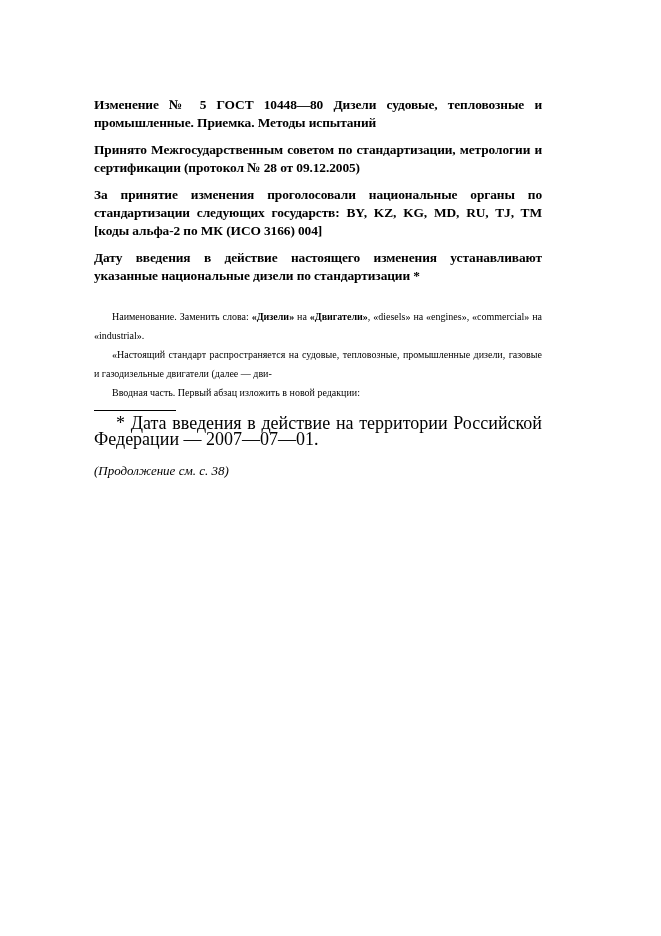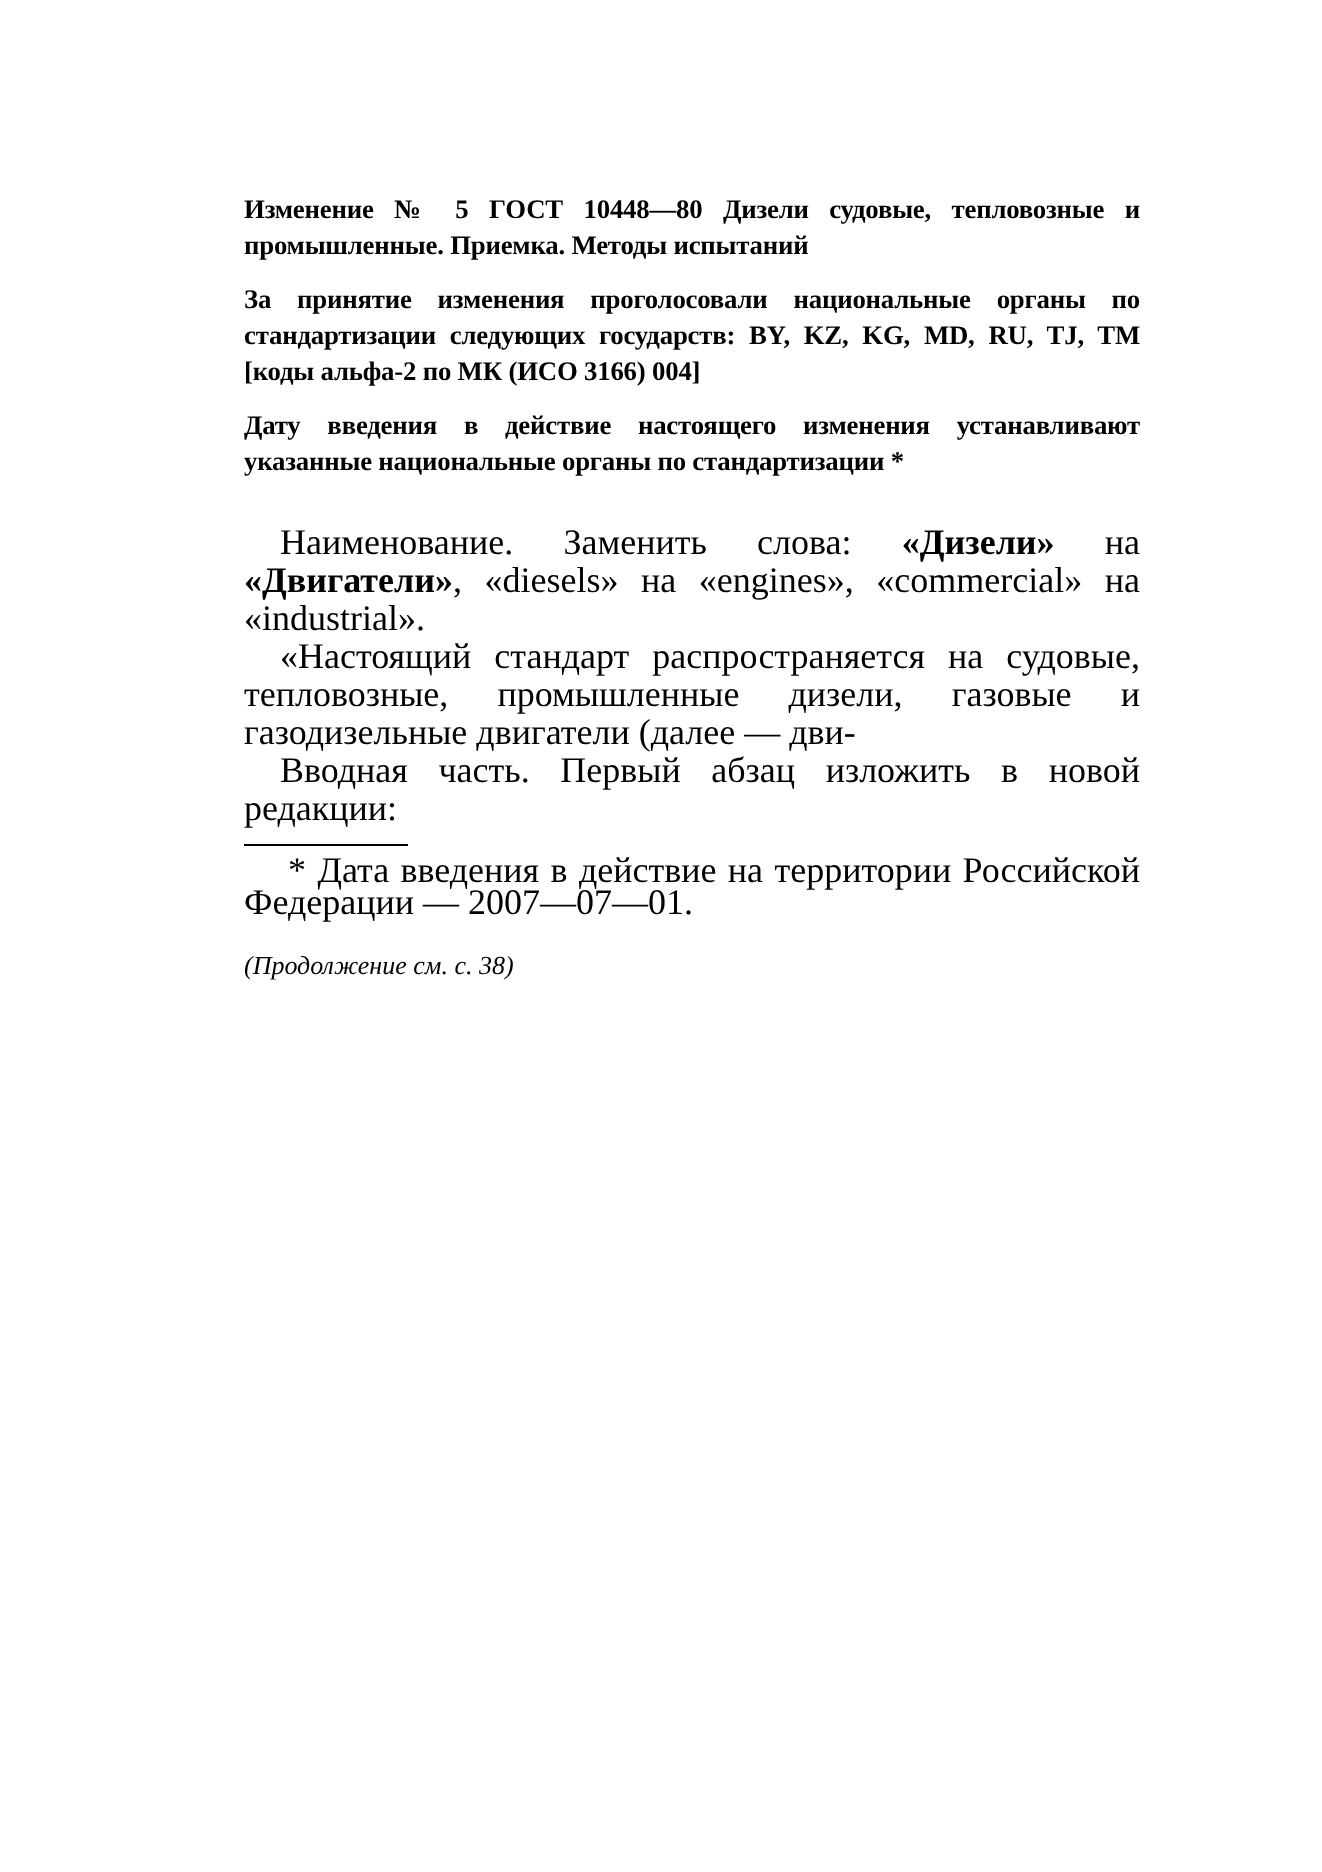"Изменение № 5 ГОСТ 10448—80" .page { left: 122px -> 94px }
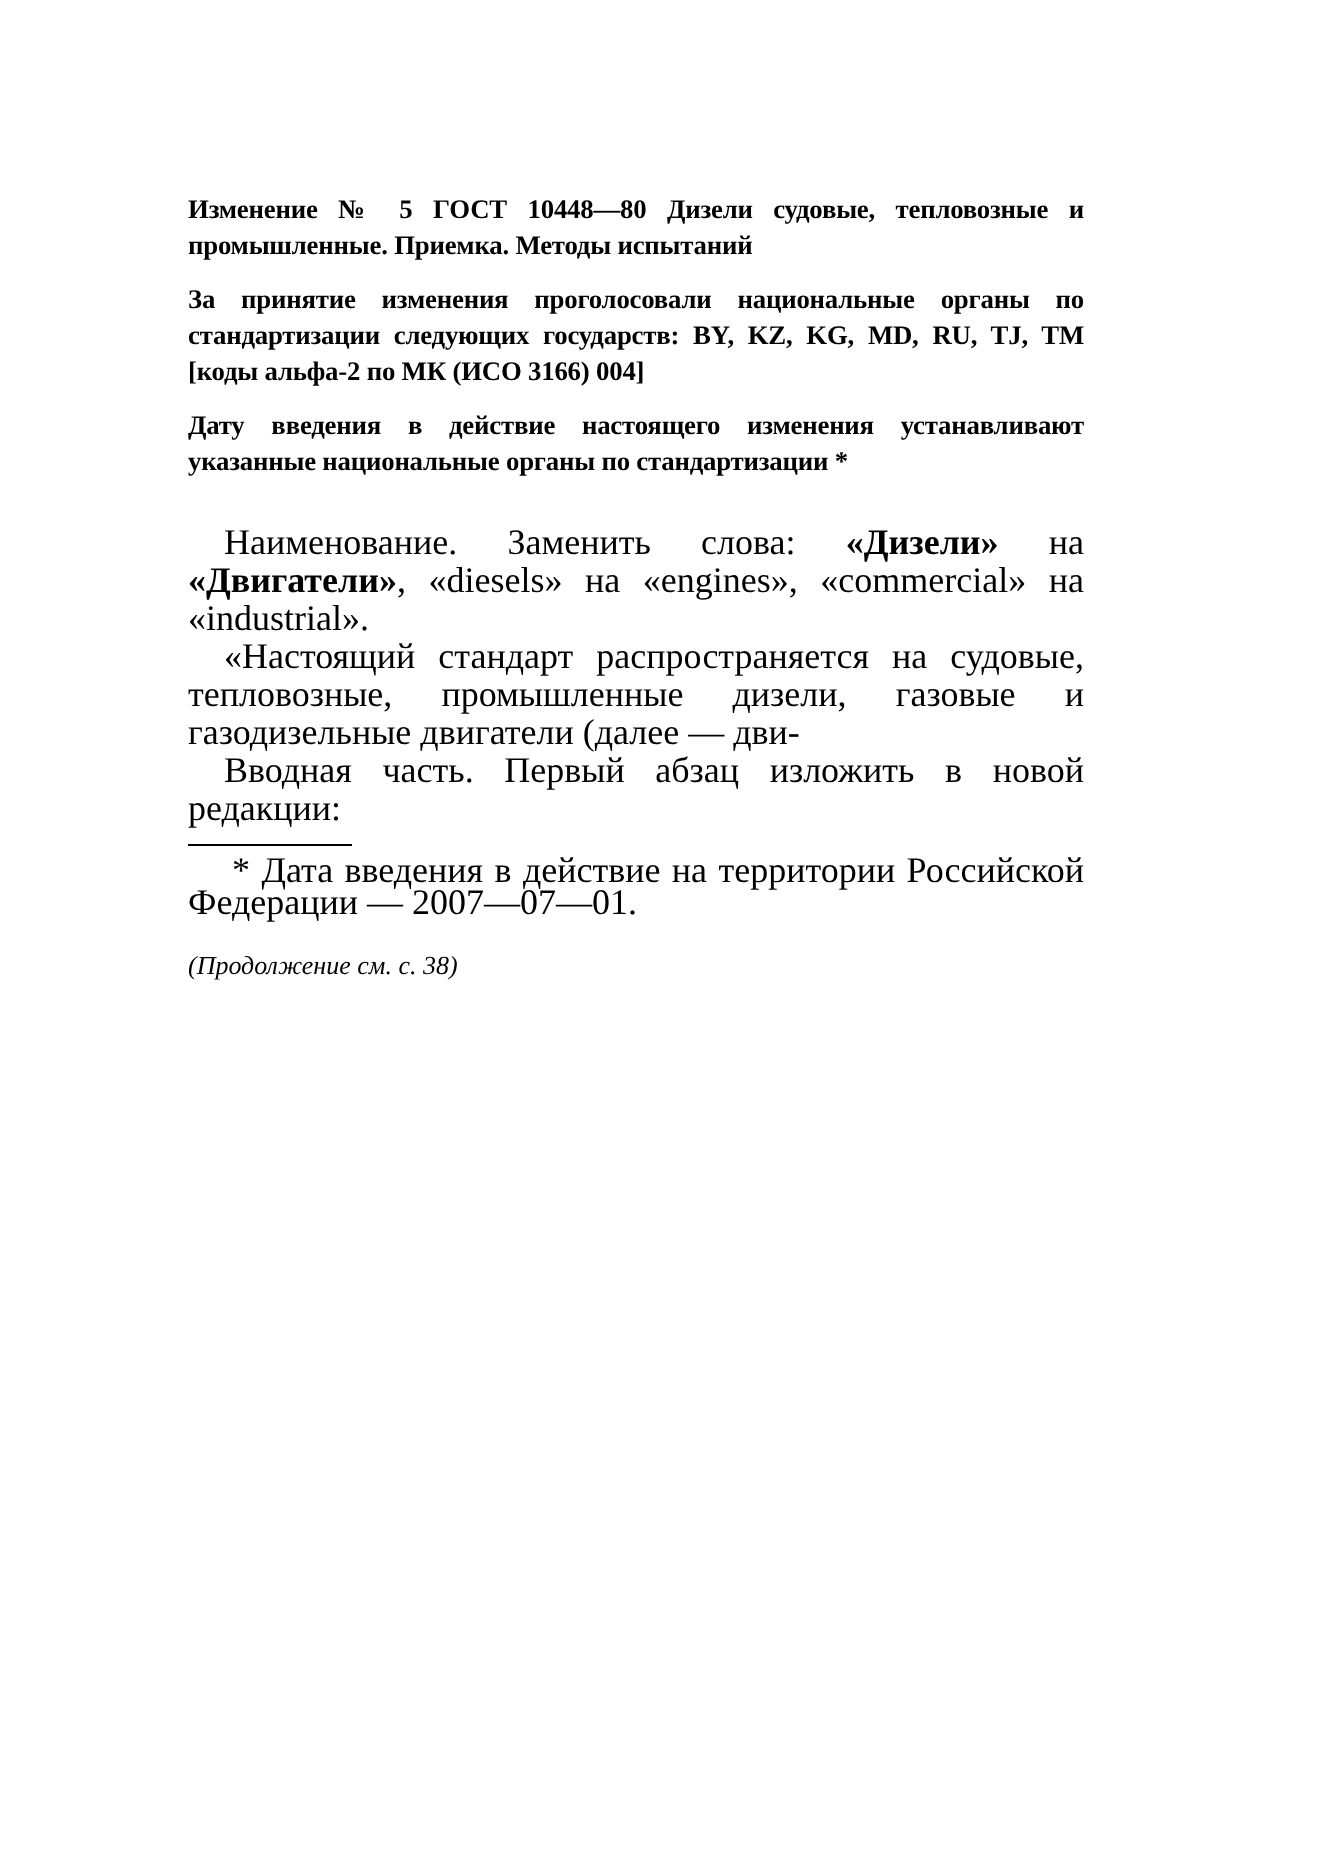"Принято Межгосударственным советом по" p.hdr { html: none -> <p>Принято Межгосударственным советом по стандартизации, метрологии и сертификации (протокол № 28 от 09.12.2005)</p> }
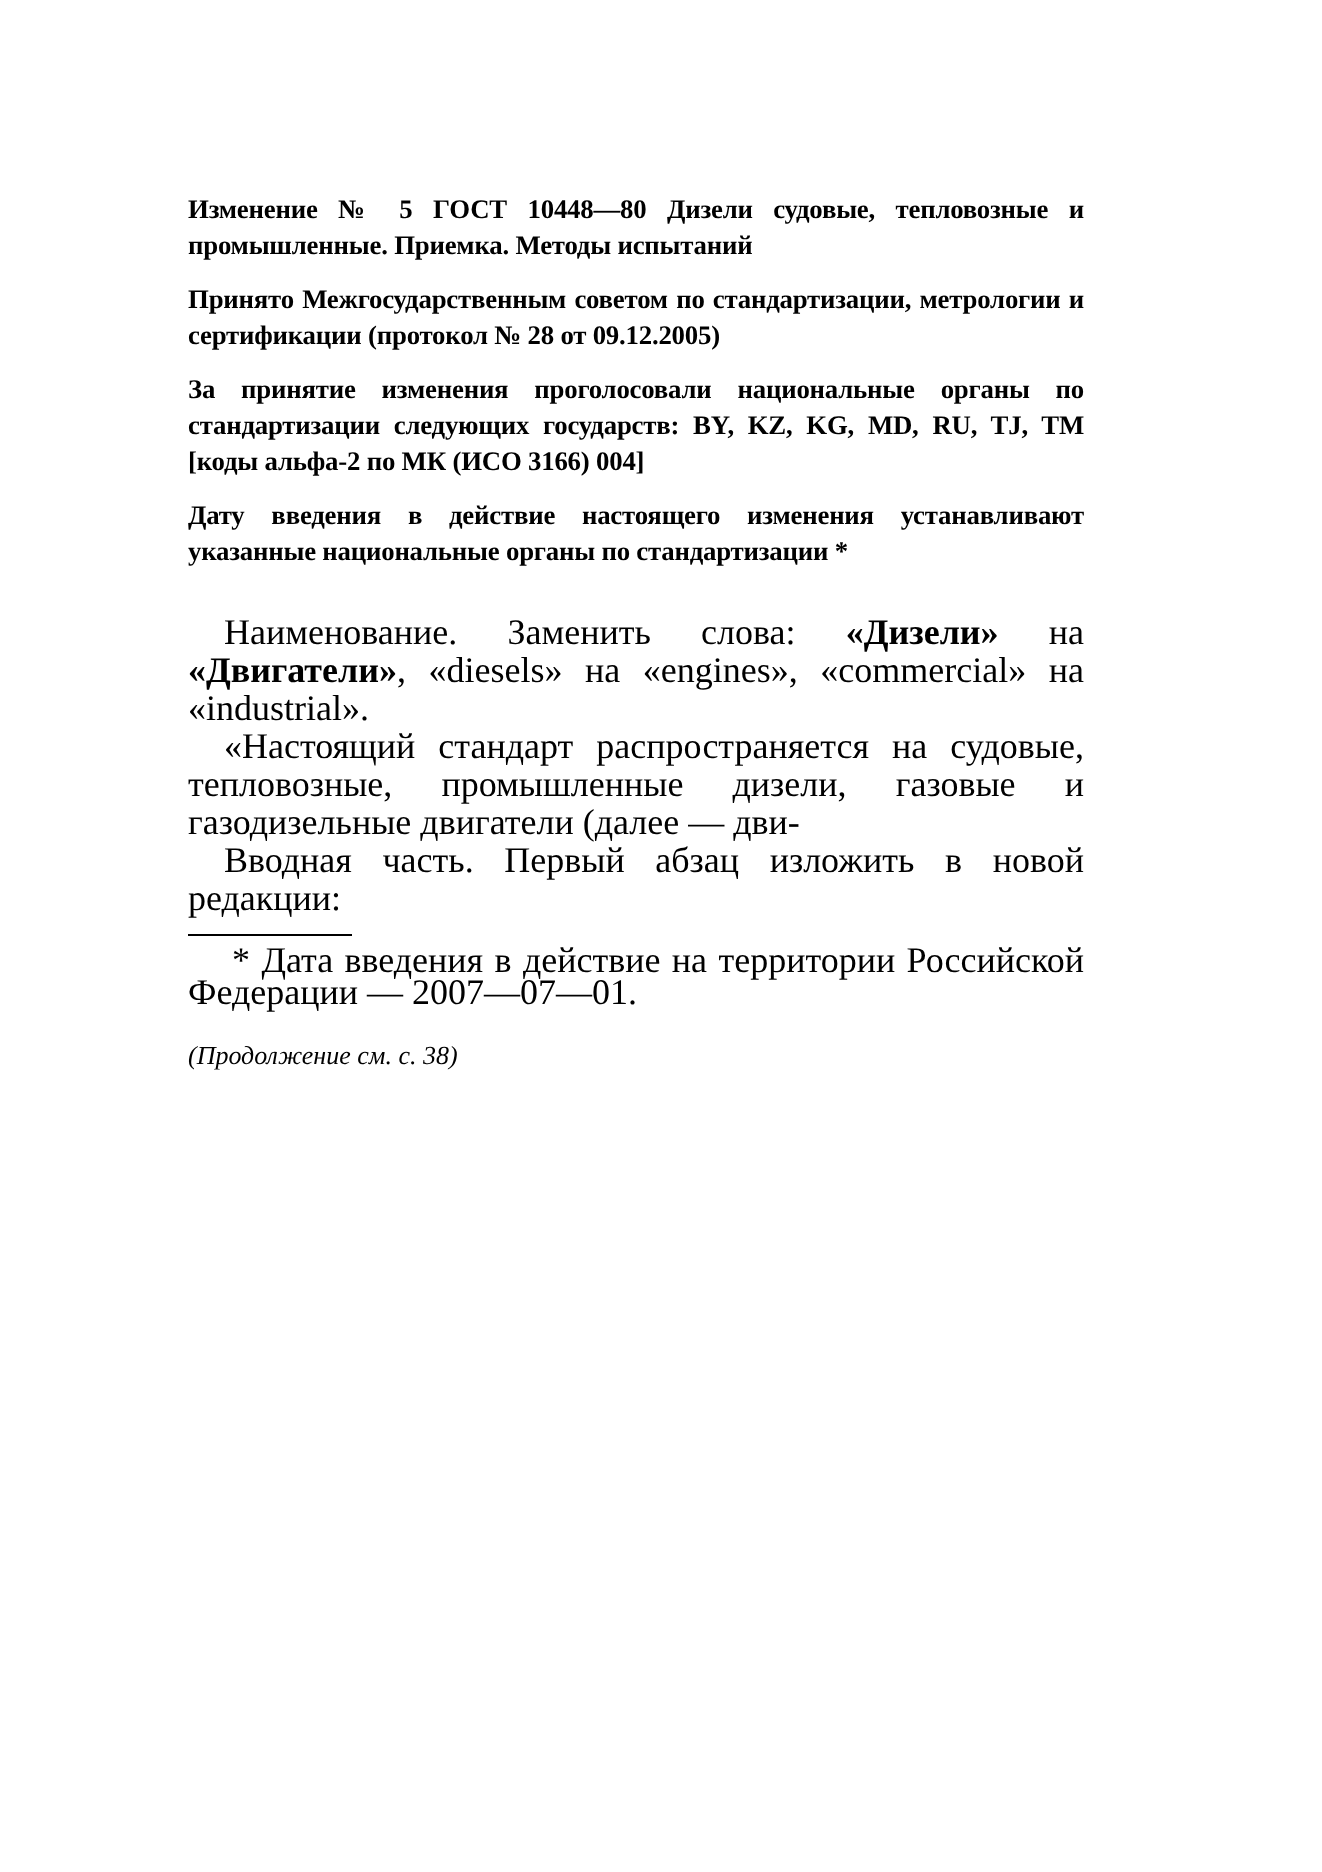"Дату введения в действие настоящего" p.hdr { text: органы -> дизели }
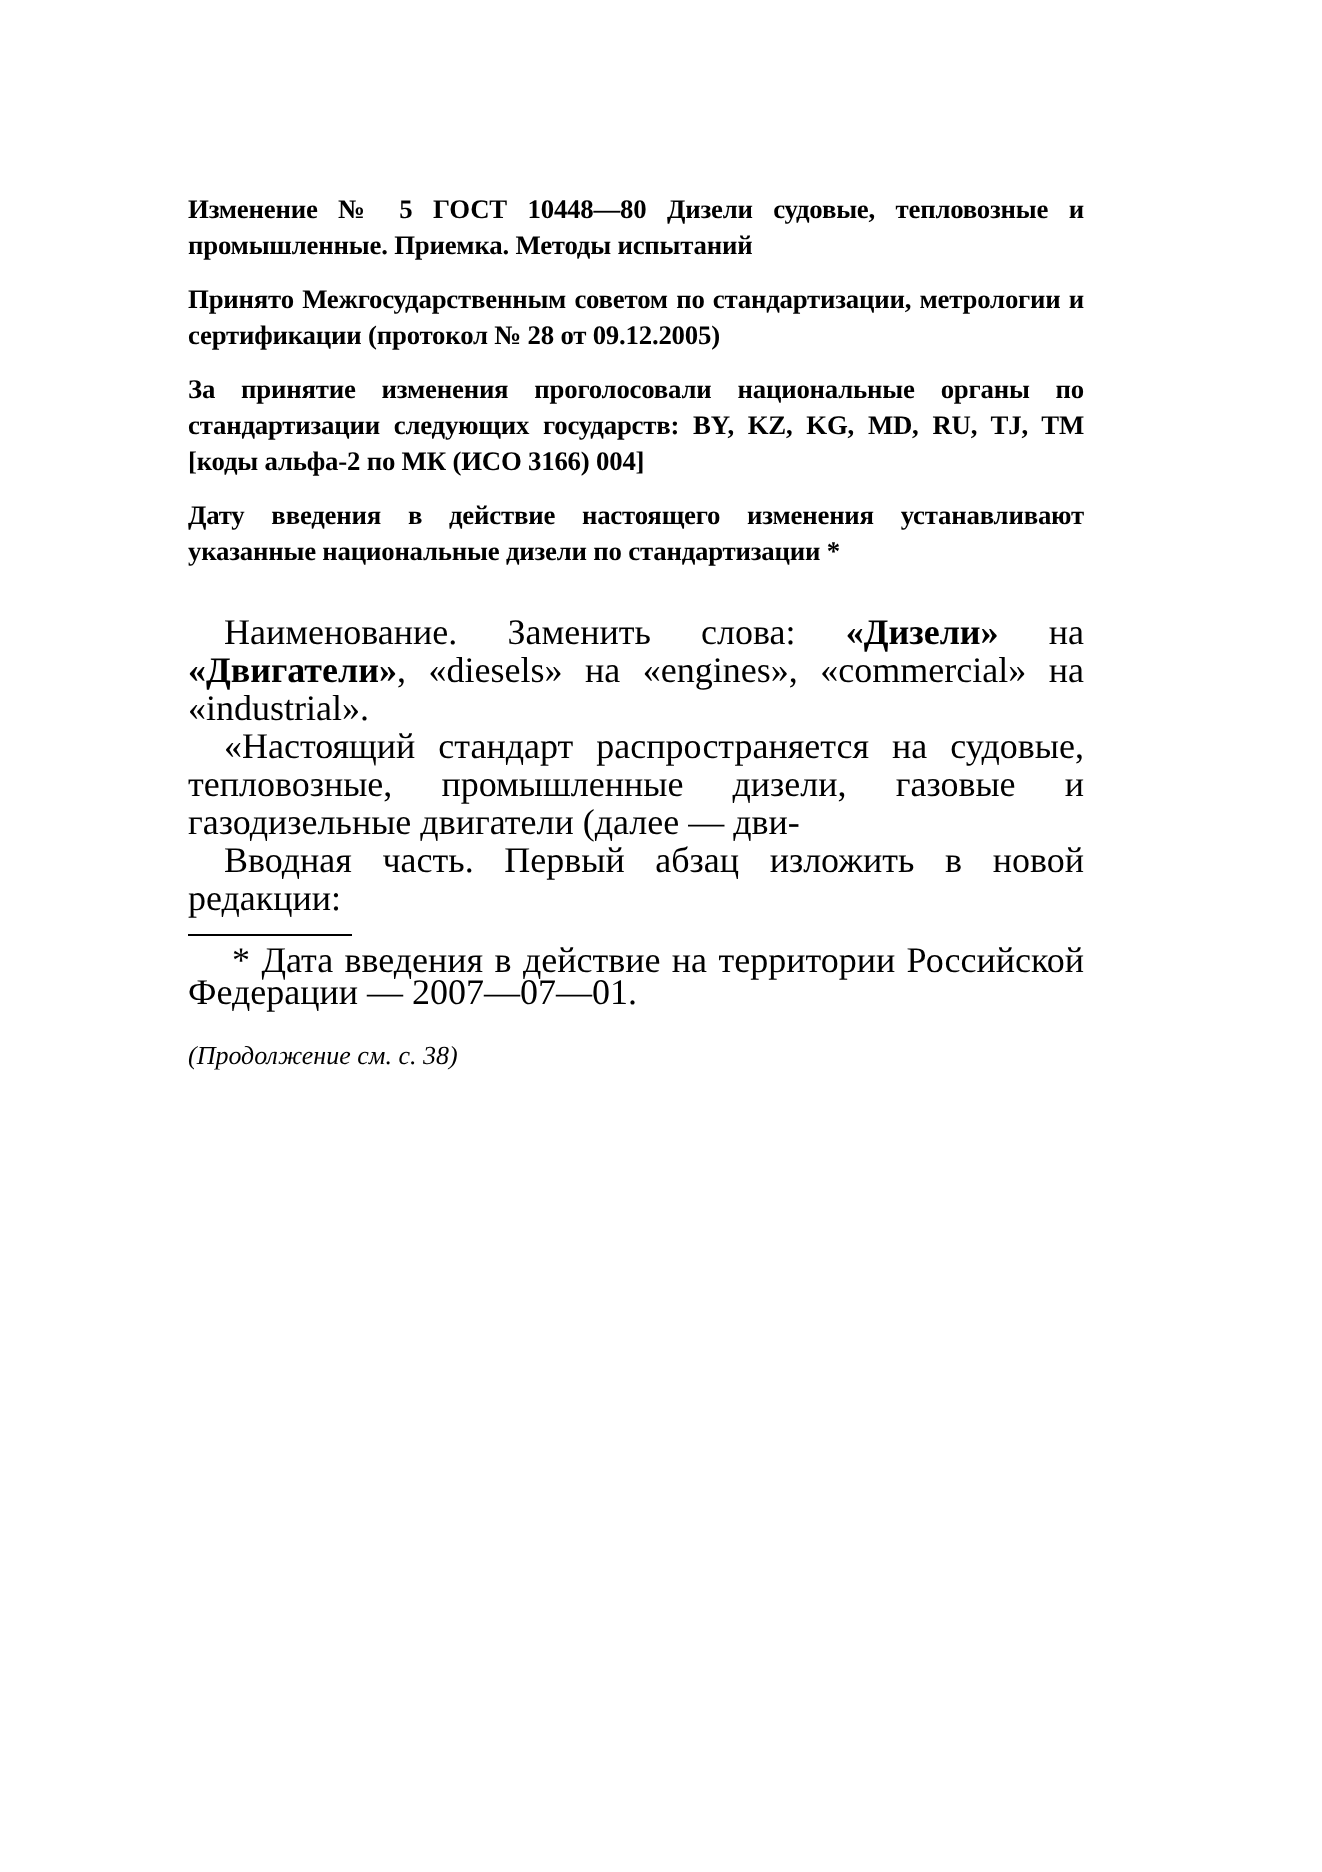"Наименование. Заменить слова: «Дизели»" .body { font-size: 18px -> 10px }
